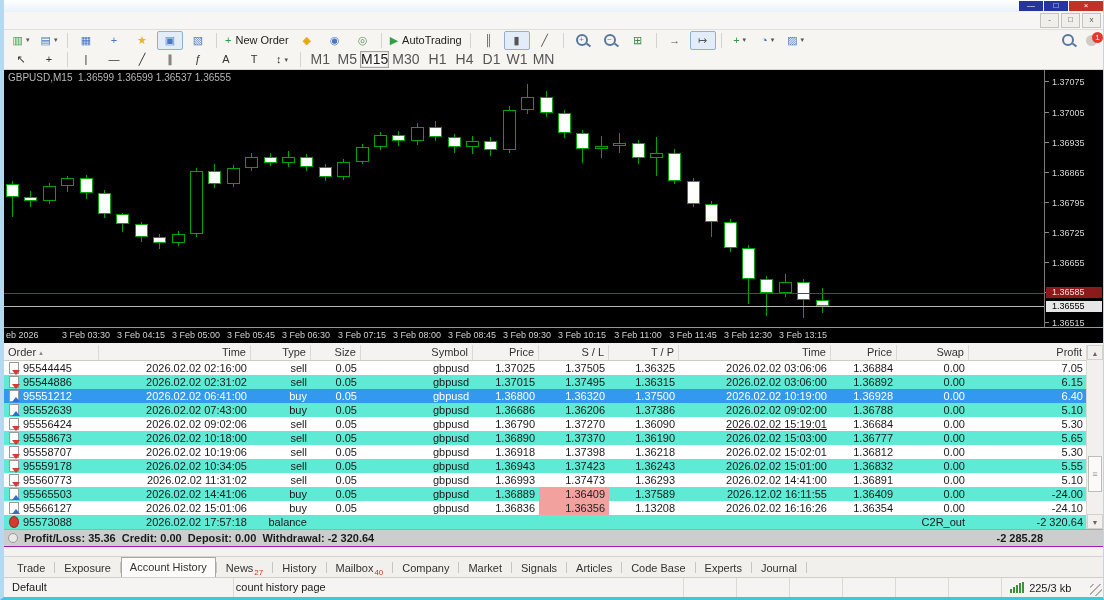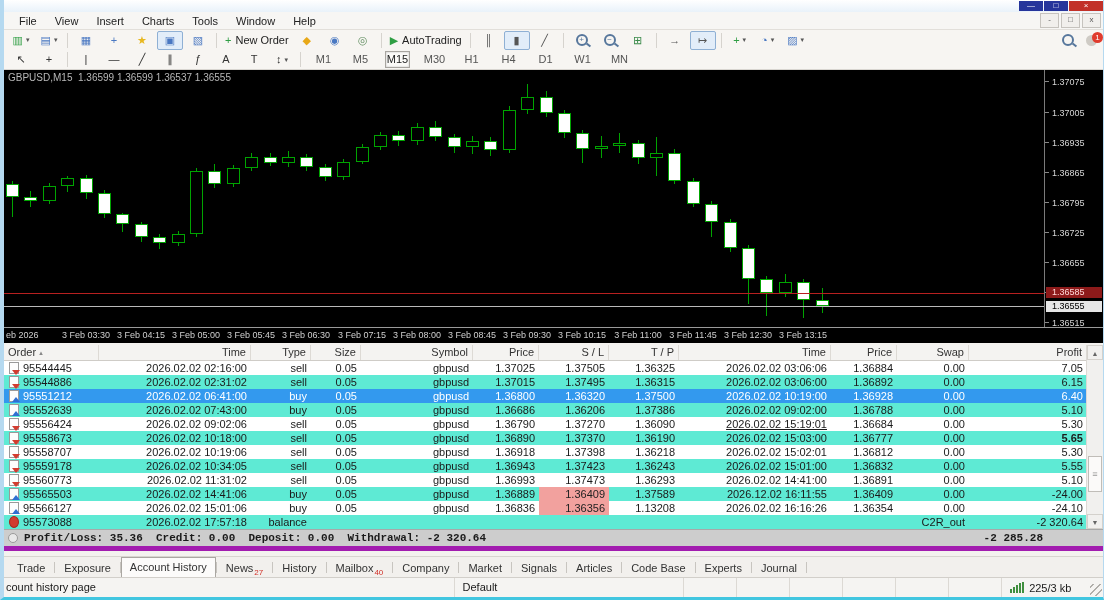"File" span { html: <span> <span>File</span> <span>View</span> <span>Insert</span> <span>Charts</span> <span>Tools</span> <span>Window</span> <span>Help</span> </span> -> none }
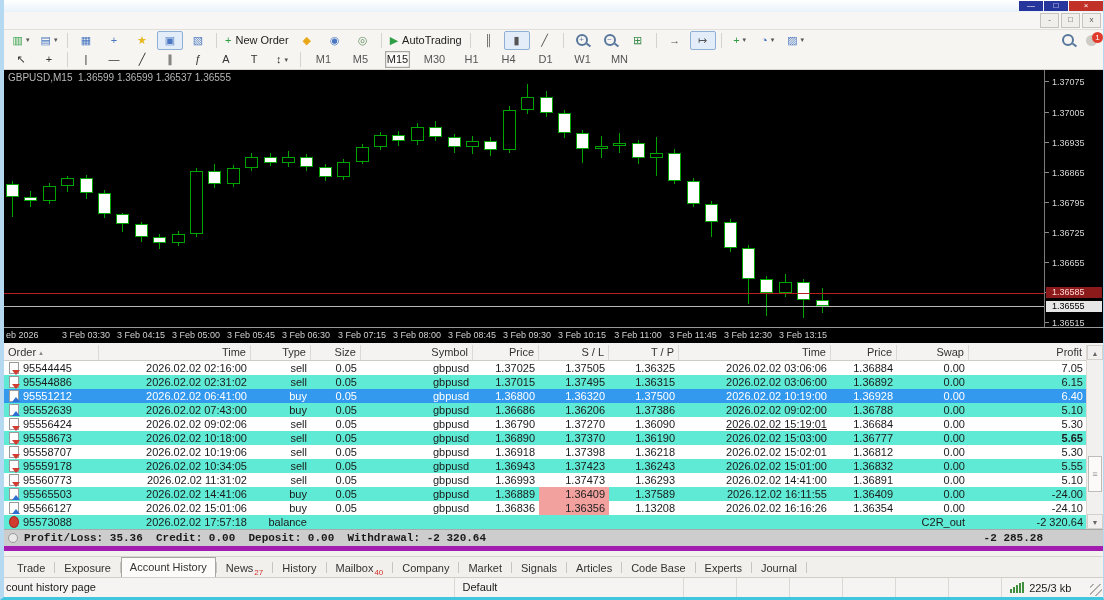"M1" .tfbtn { font-size: 11px -> 14px; margin: 0 6px -> 0 1px; text-align: center -> right }
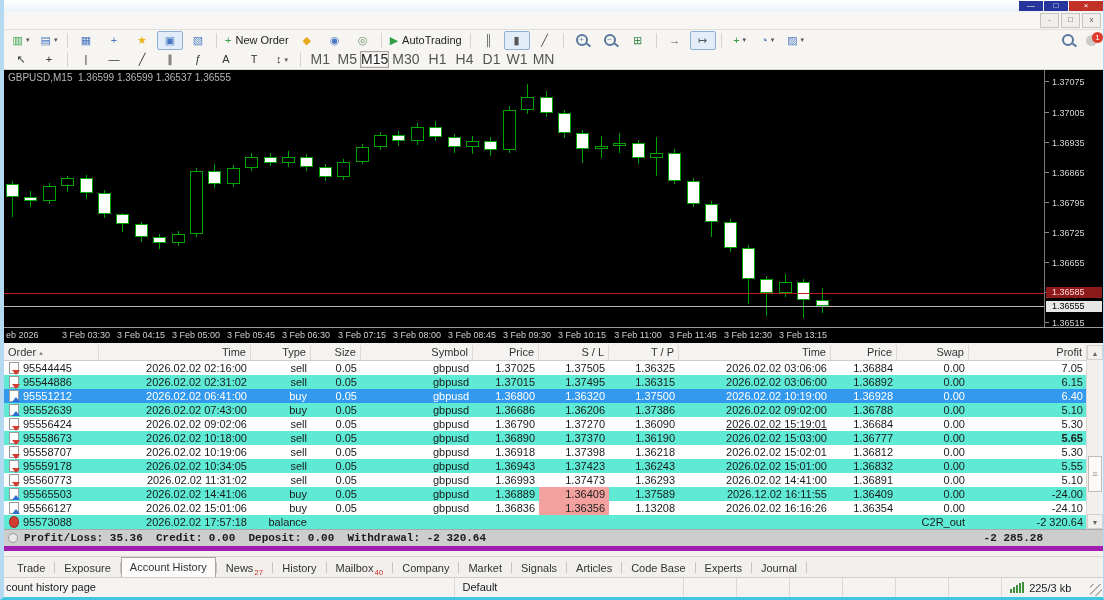"5.65" div.tc { font-weight: bold -> none }
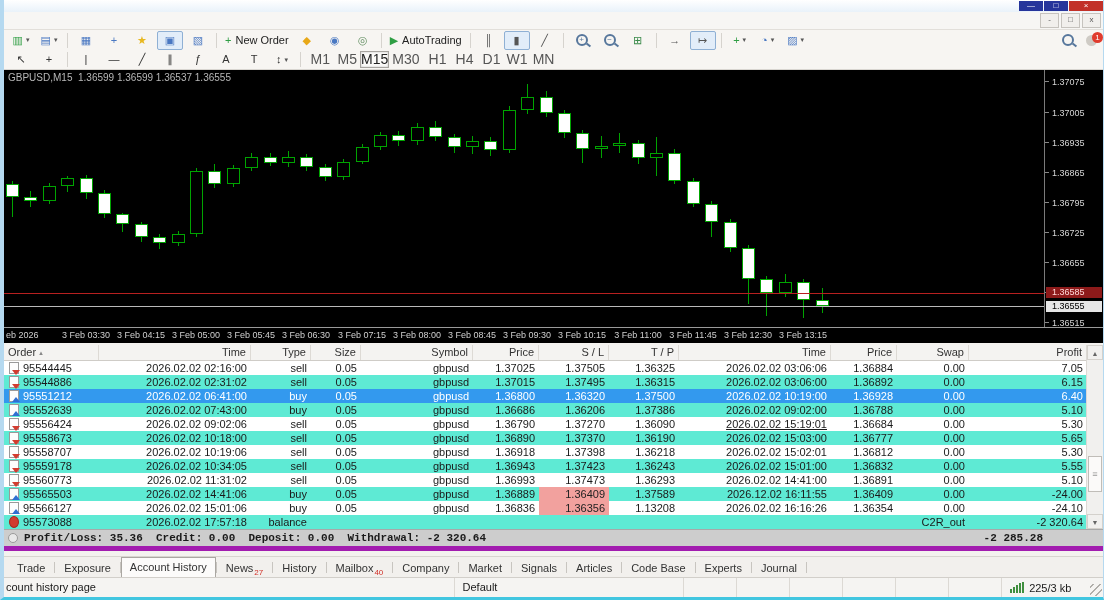"Profit/Loss: 35.36 Credit: 0.00 Deposit:" .summary { border-bottom: 5px solid #a21caf -> 1px solid #a21caf; font-family: Liberation Mono, monospace -> none }
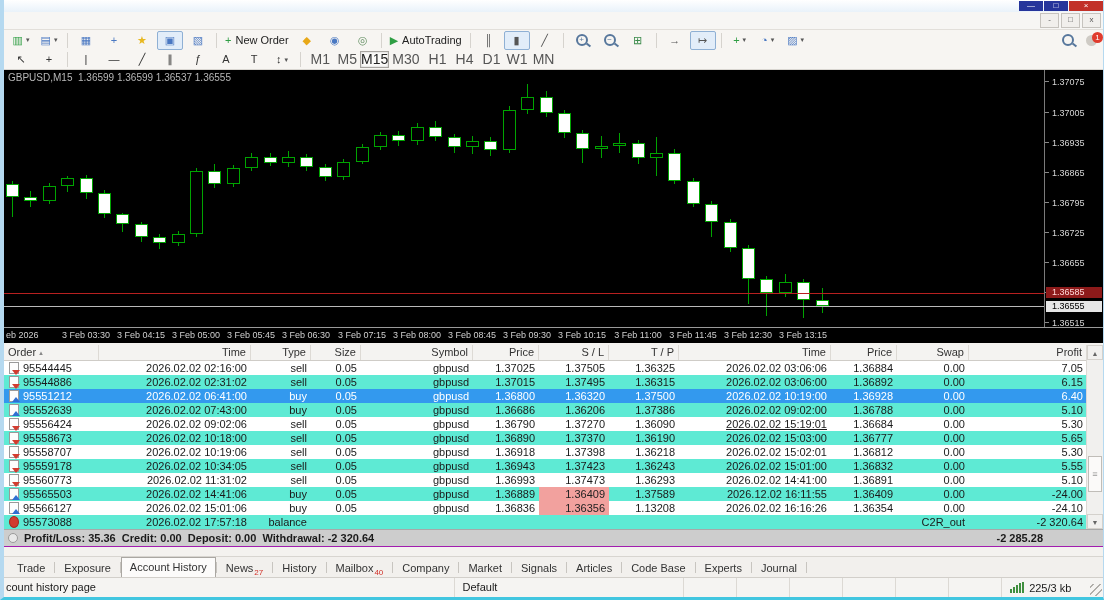"count history page" span.scell { order: before "Default" -> after "Default" }
